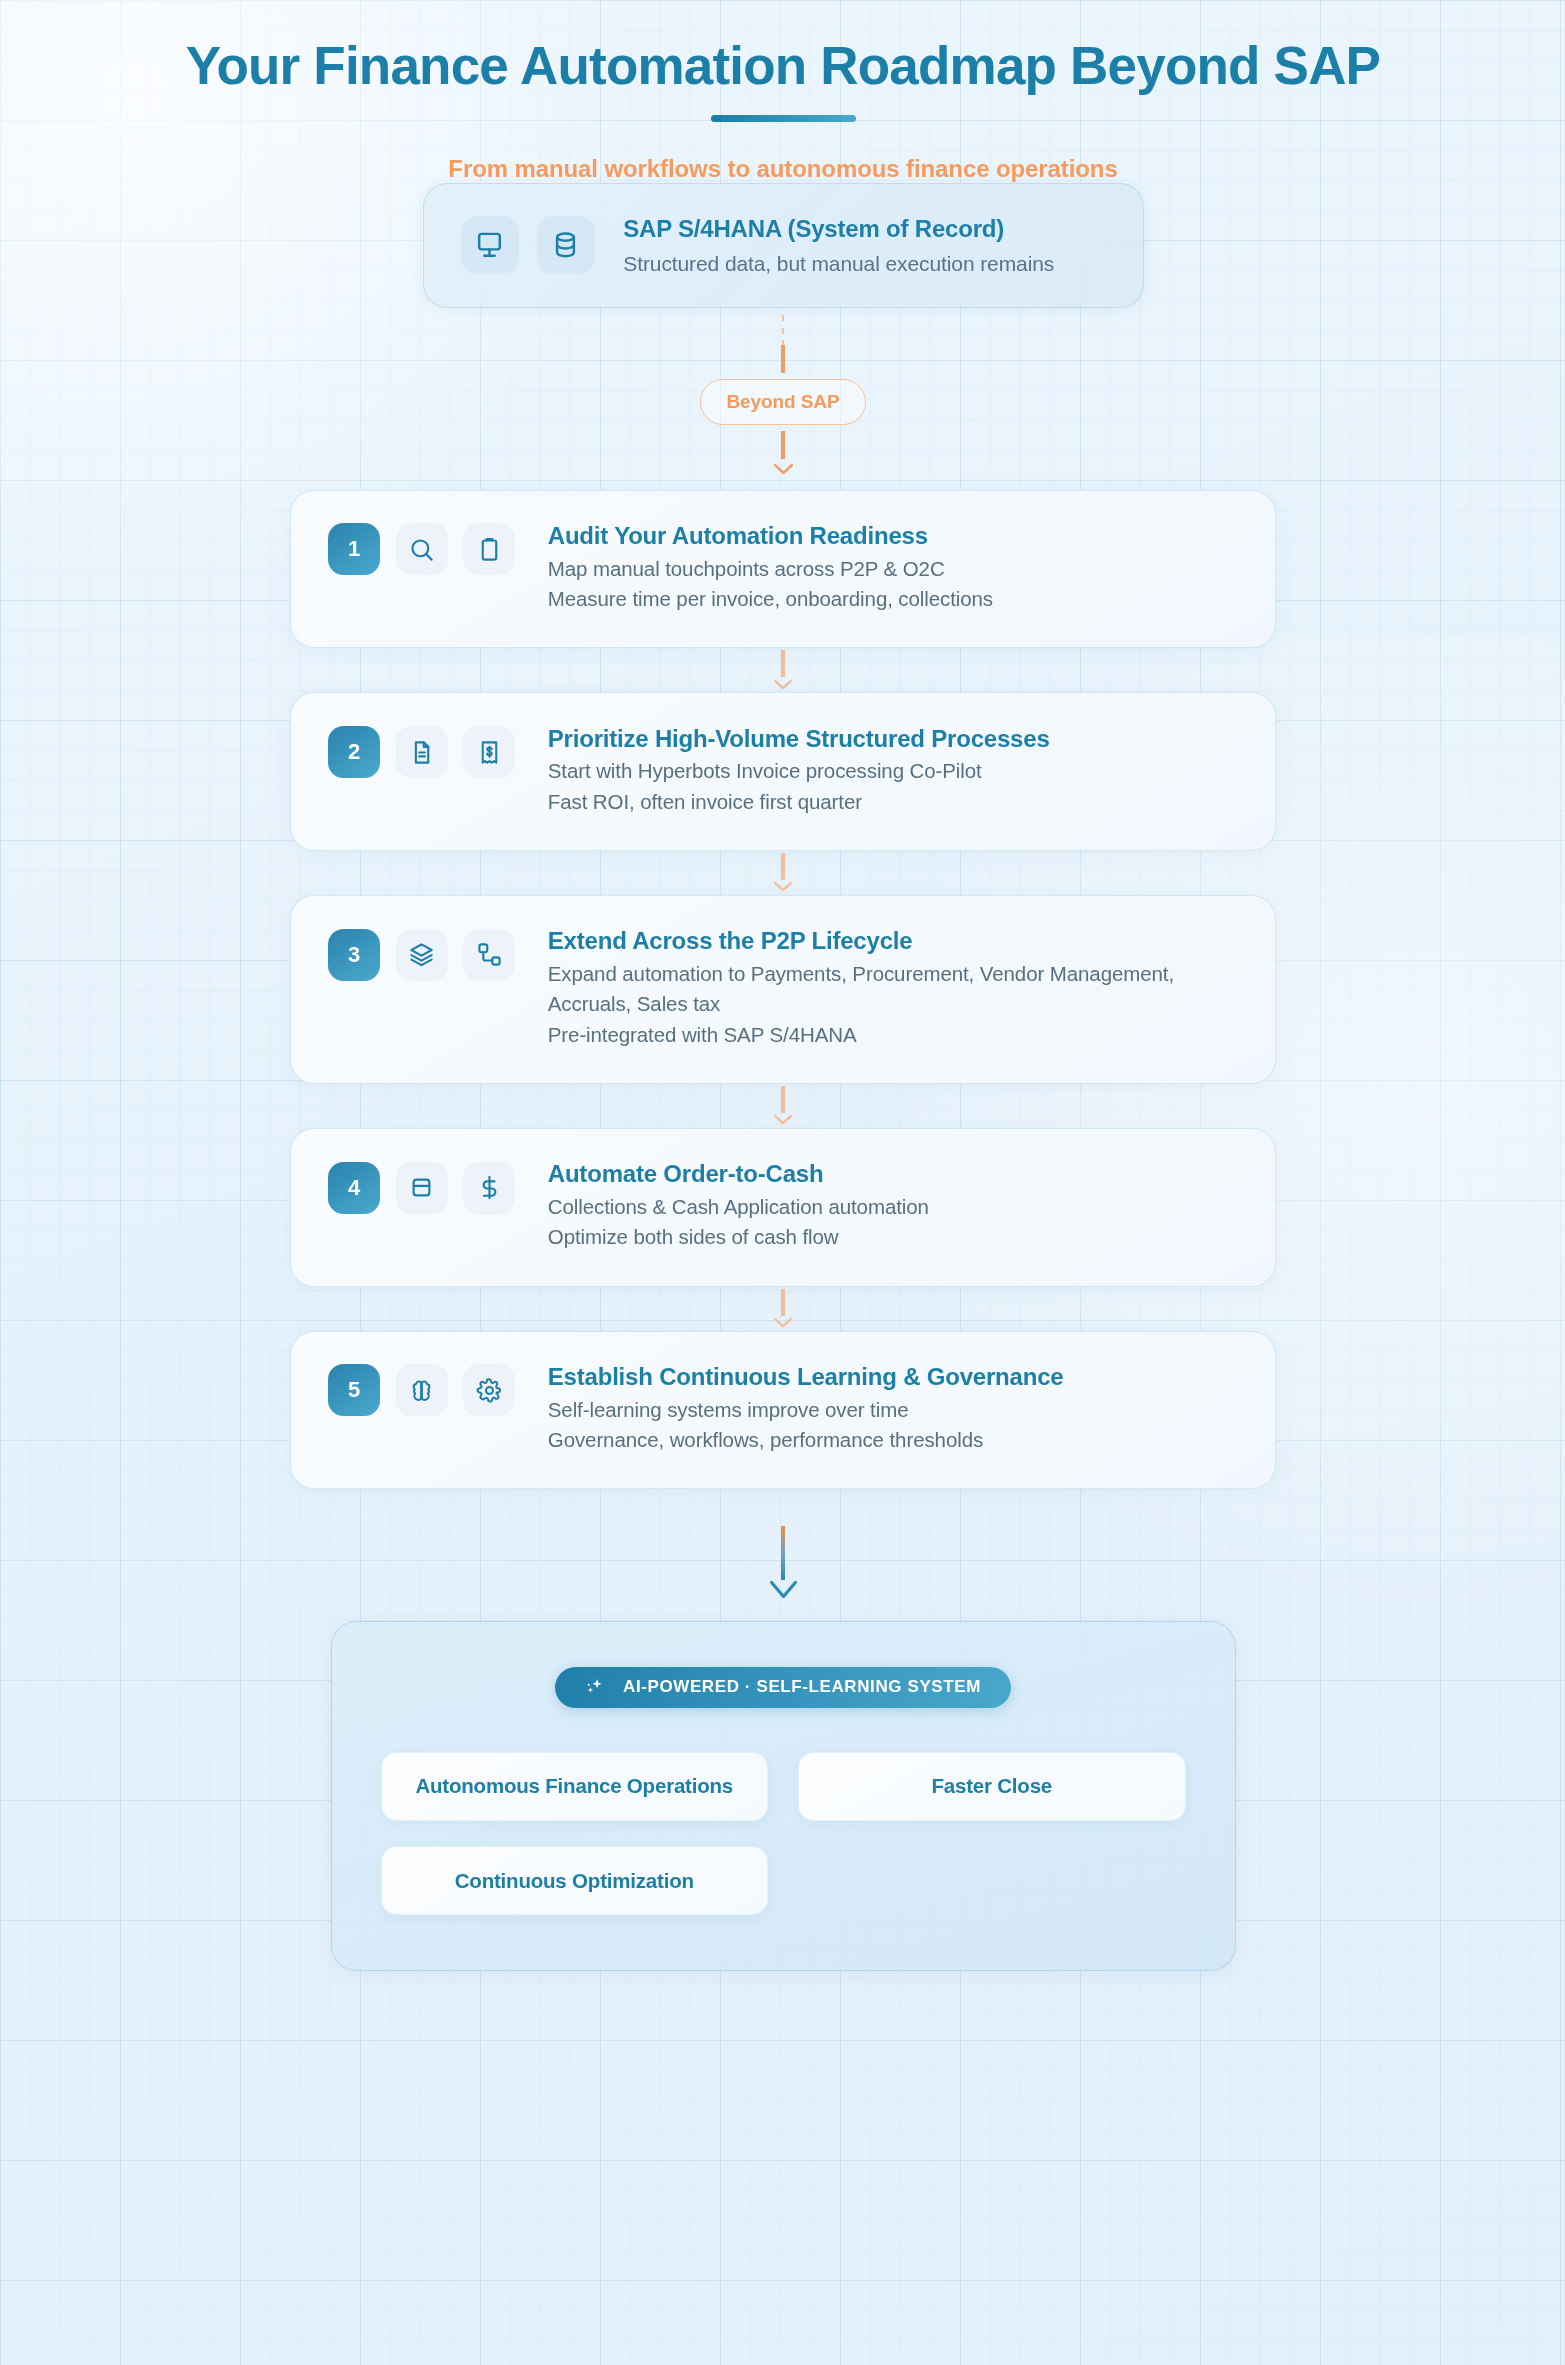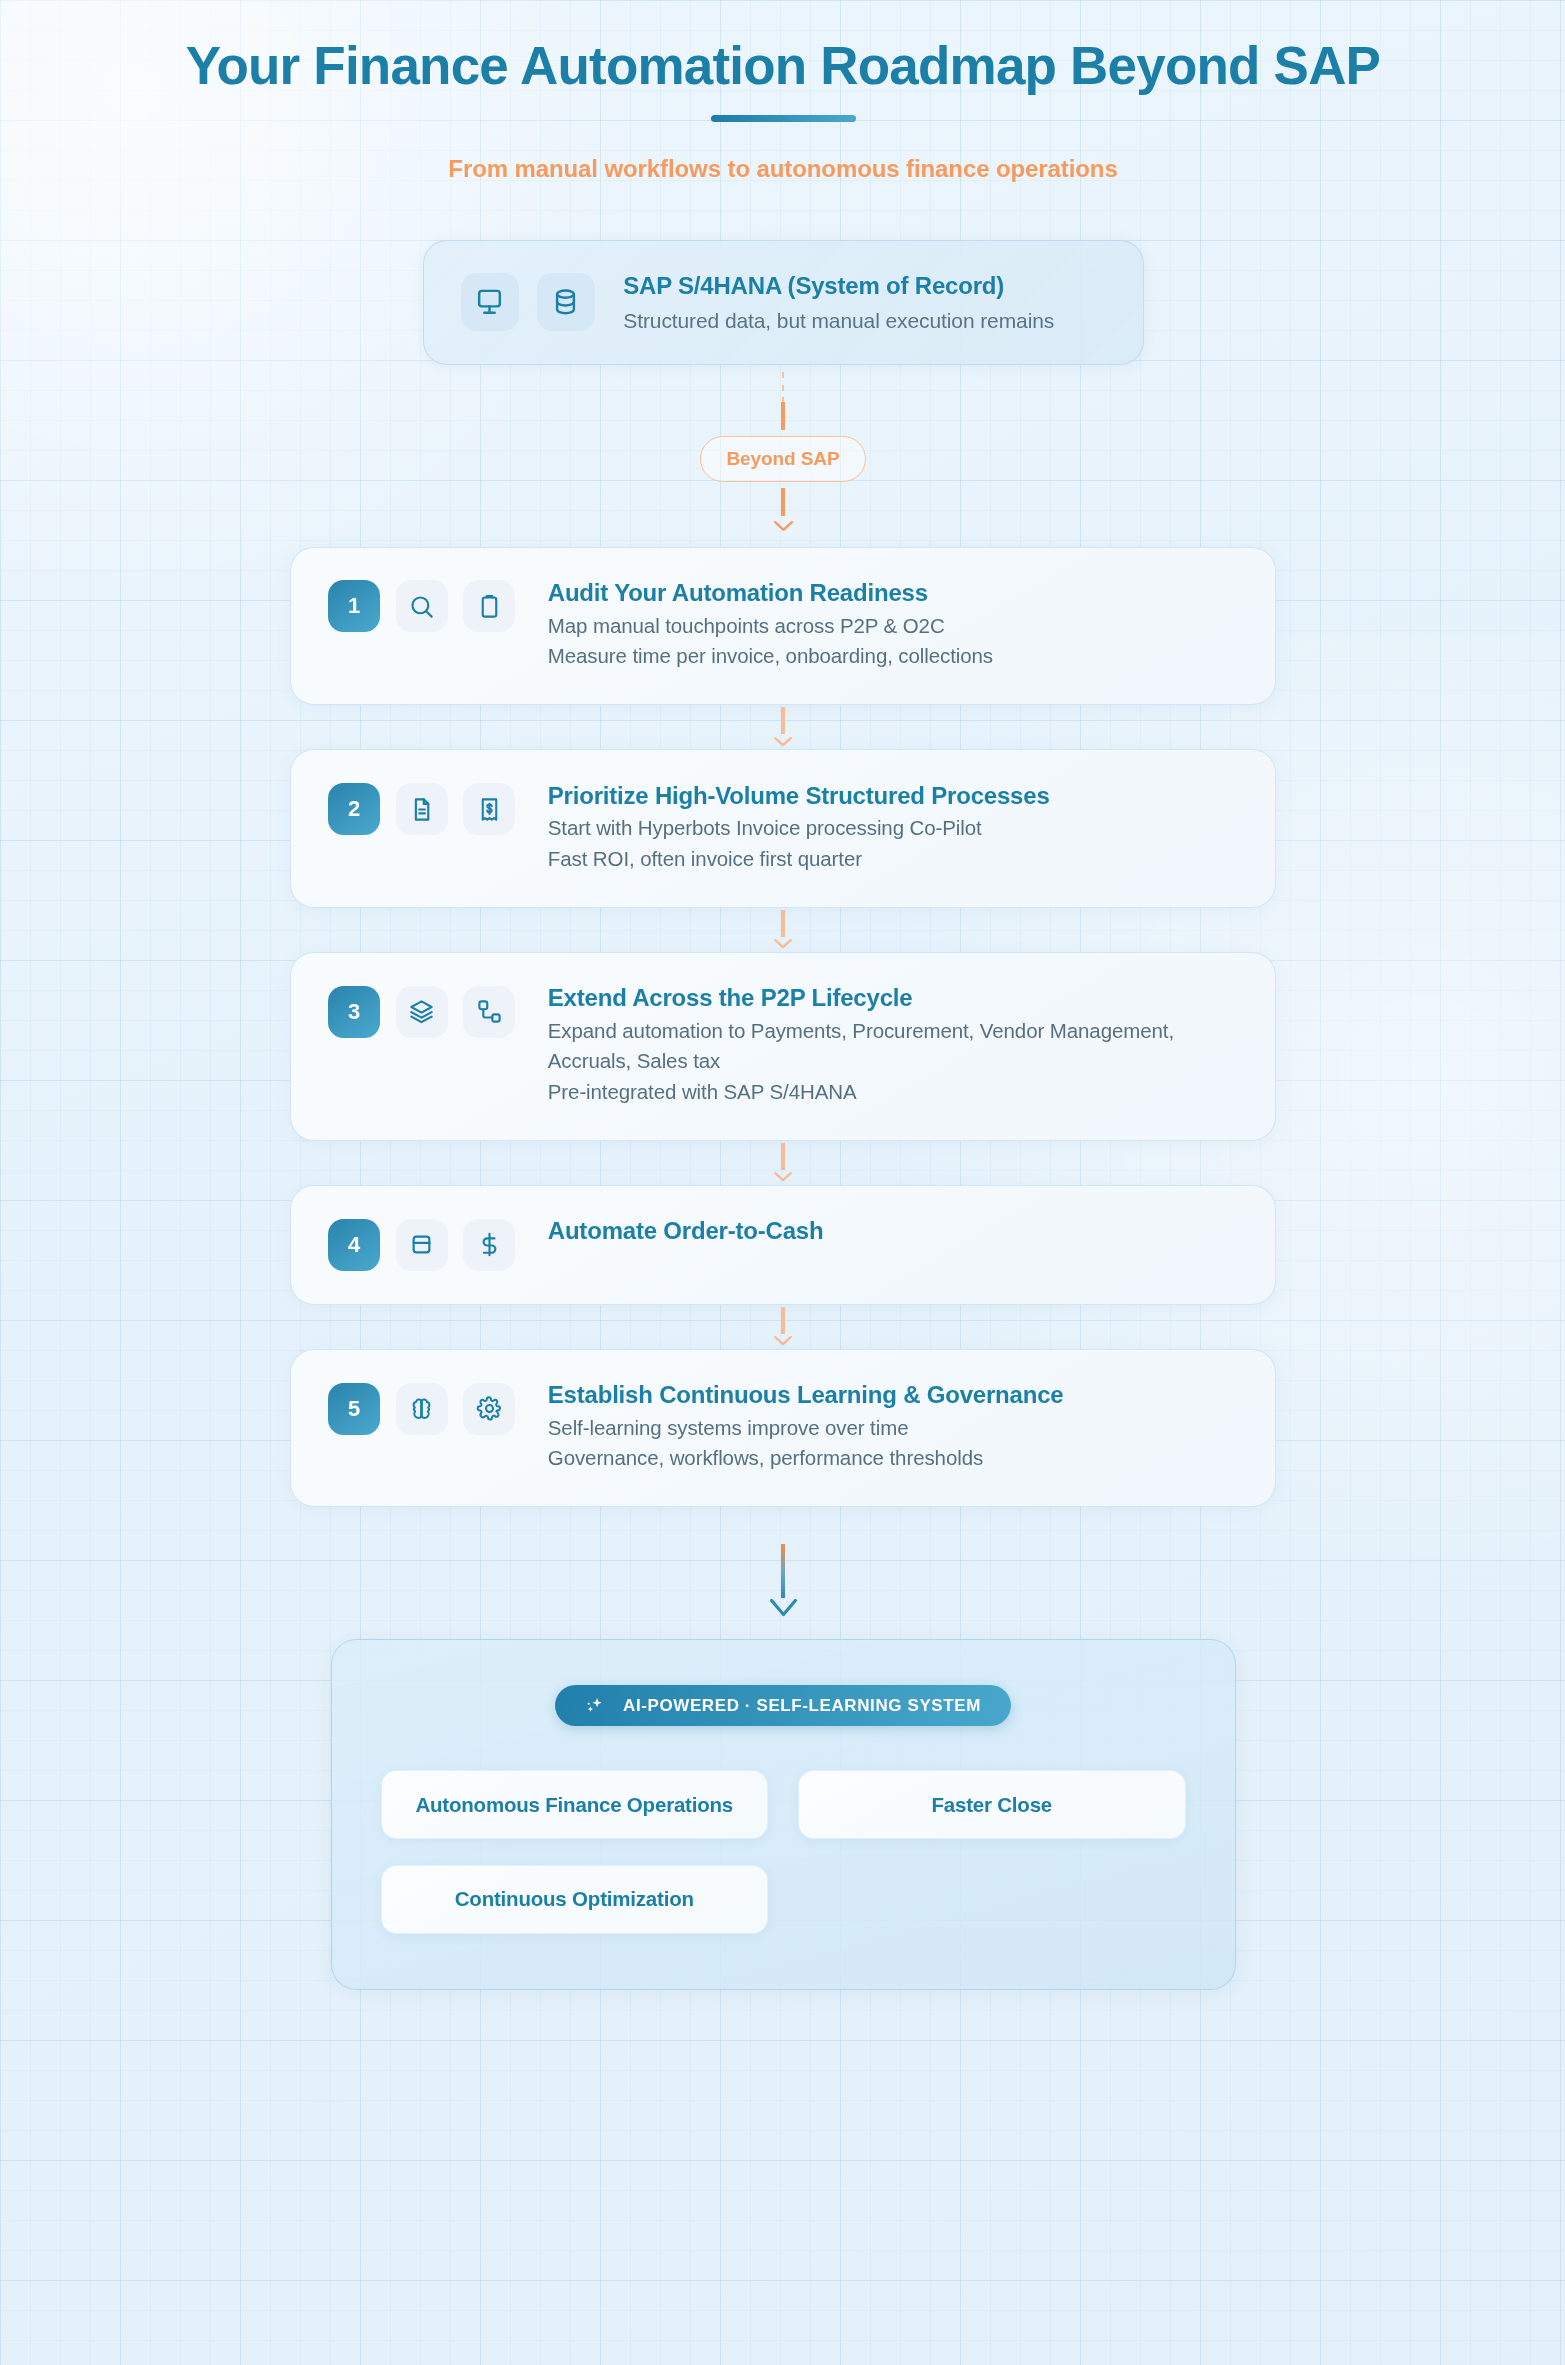"SAP S/4HANA (System of Record)" .sap-wrap { margin-top: 57px -> none }
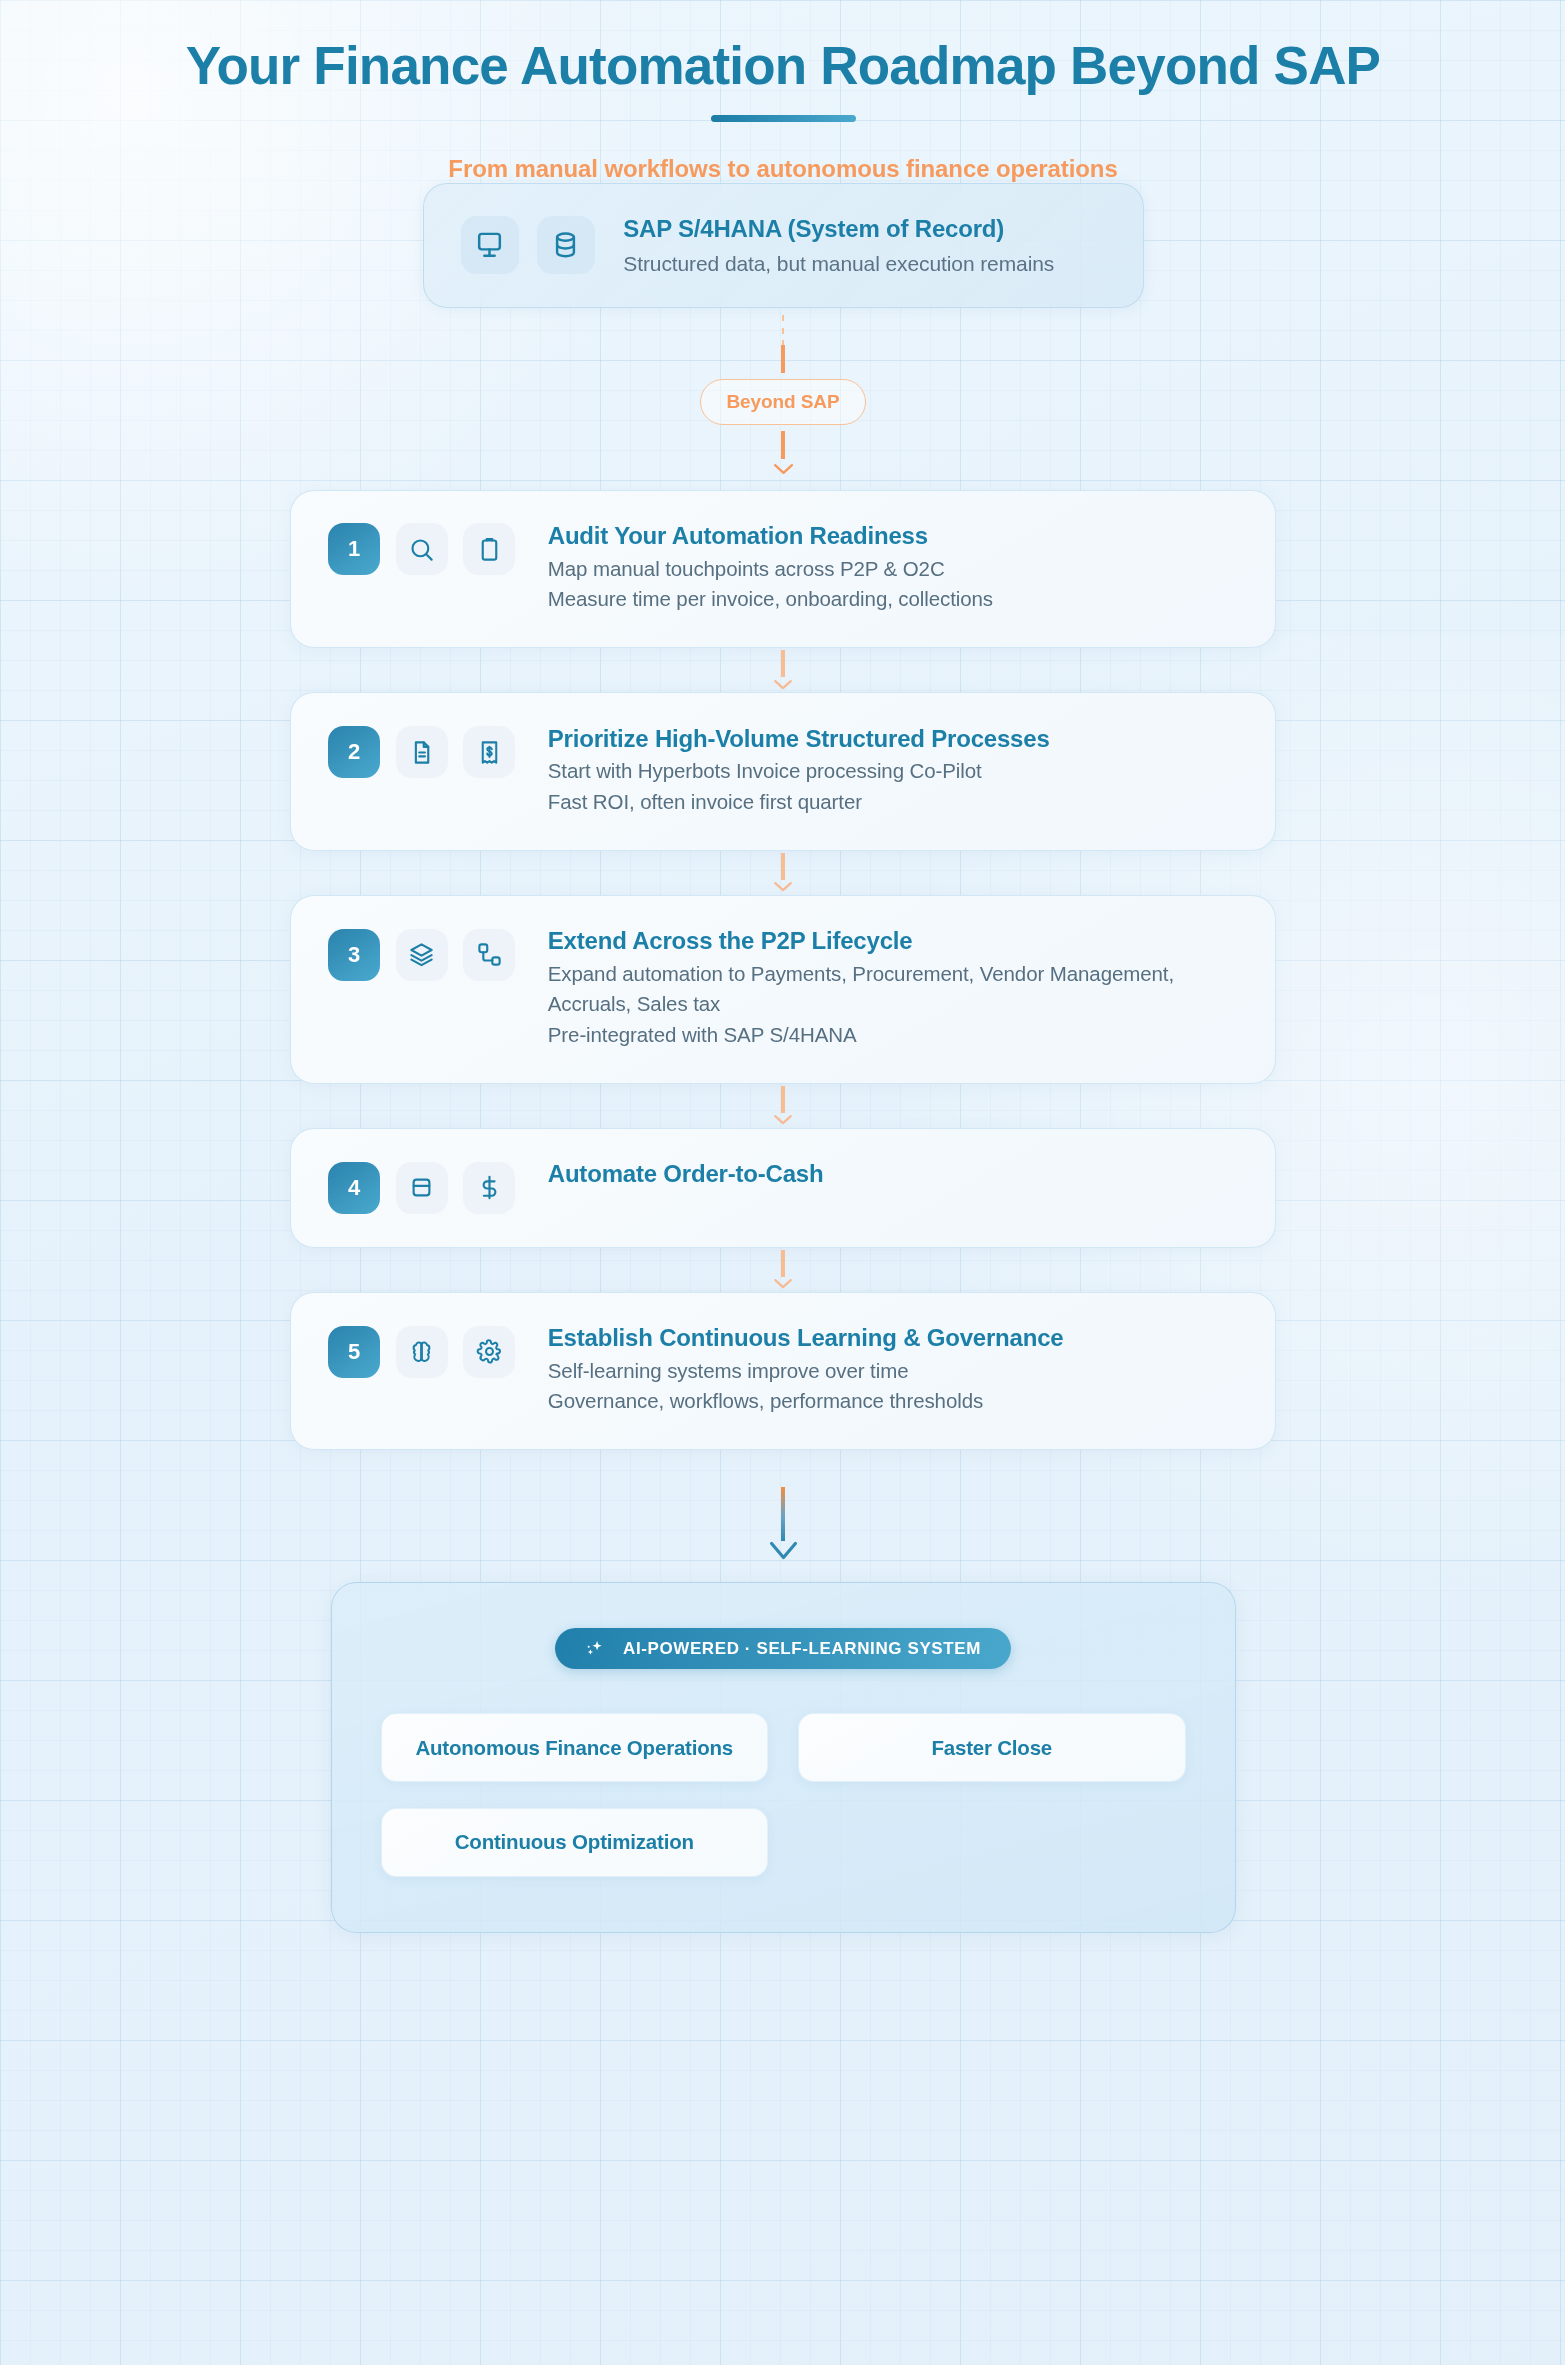"Collections & Cash Application" div.step-lines { html: none -> <div> <div>Collections &amp; Cash Application automation</div> <div>Optimize both sides of cash flow</div> </div> }
